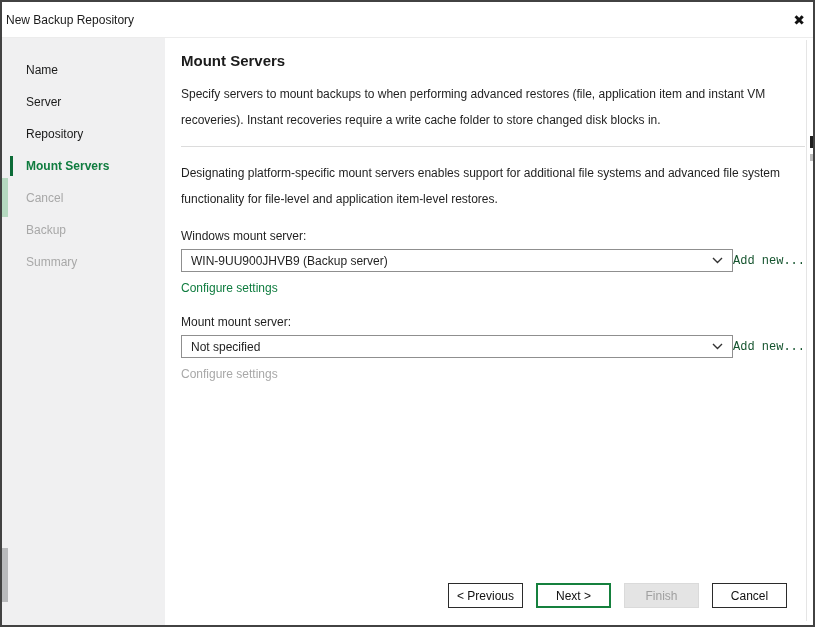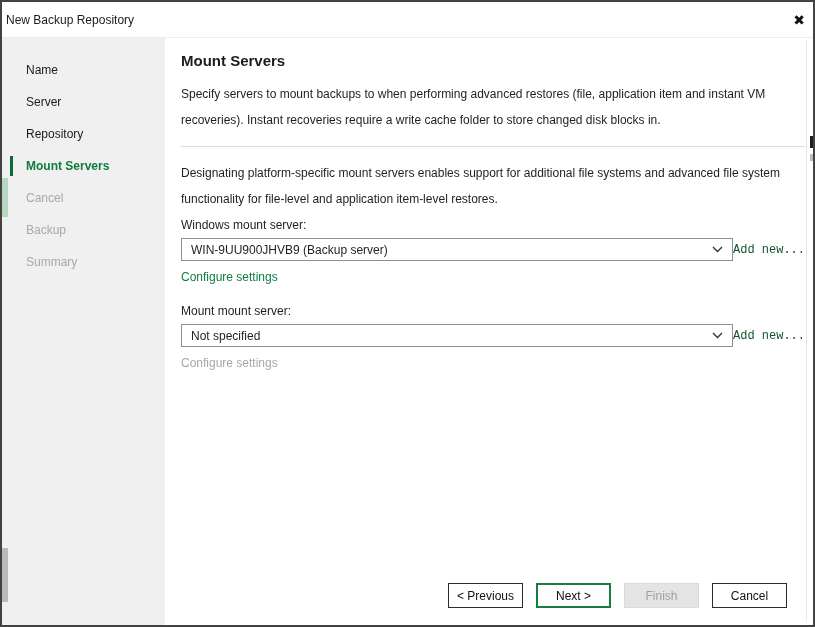"Windows mount server:" .field-label { margin-top: 6px -> 17px }
